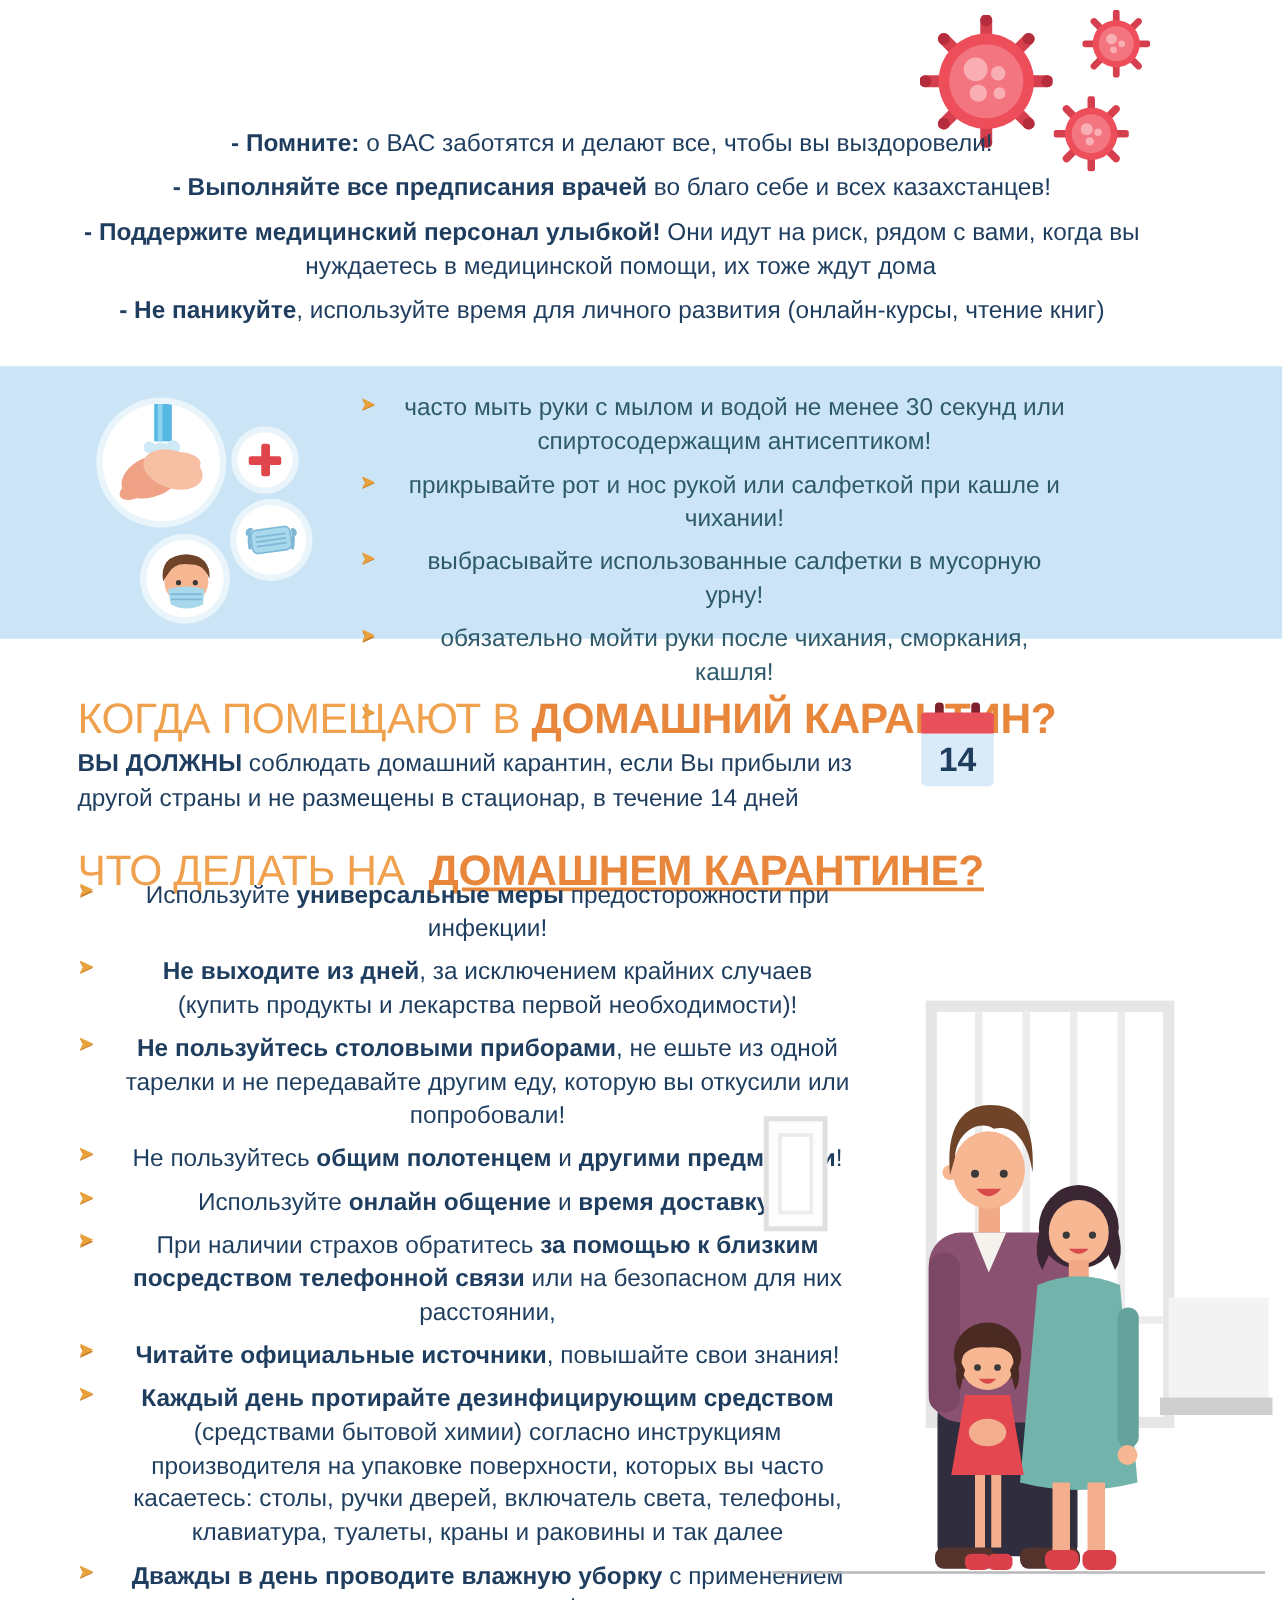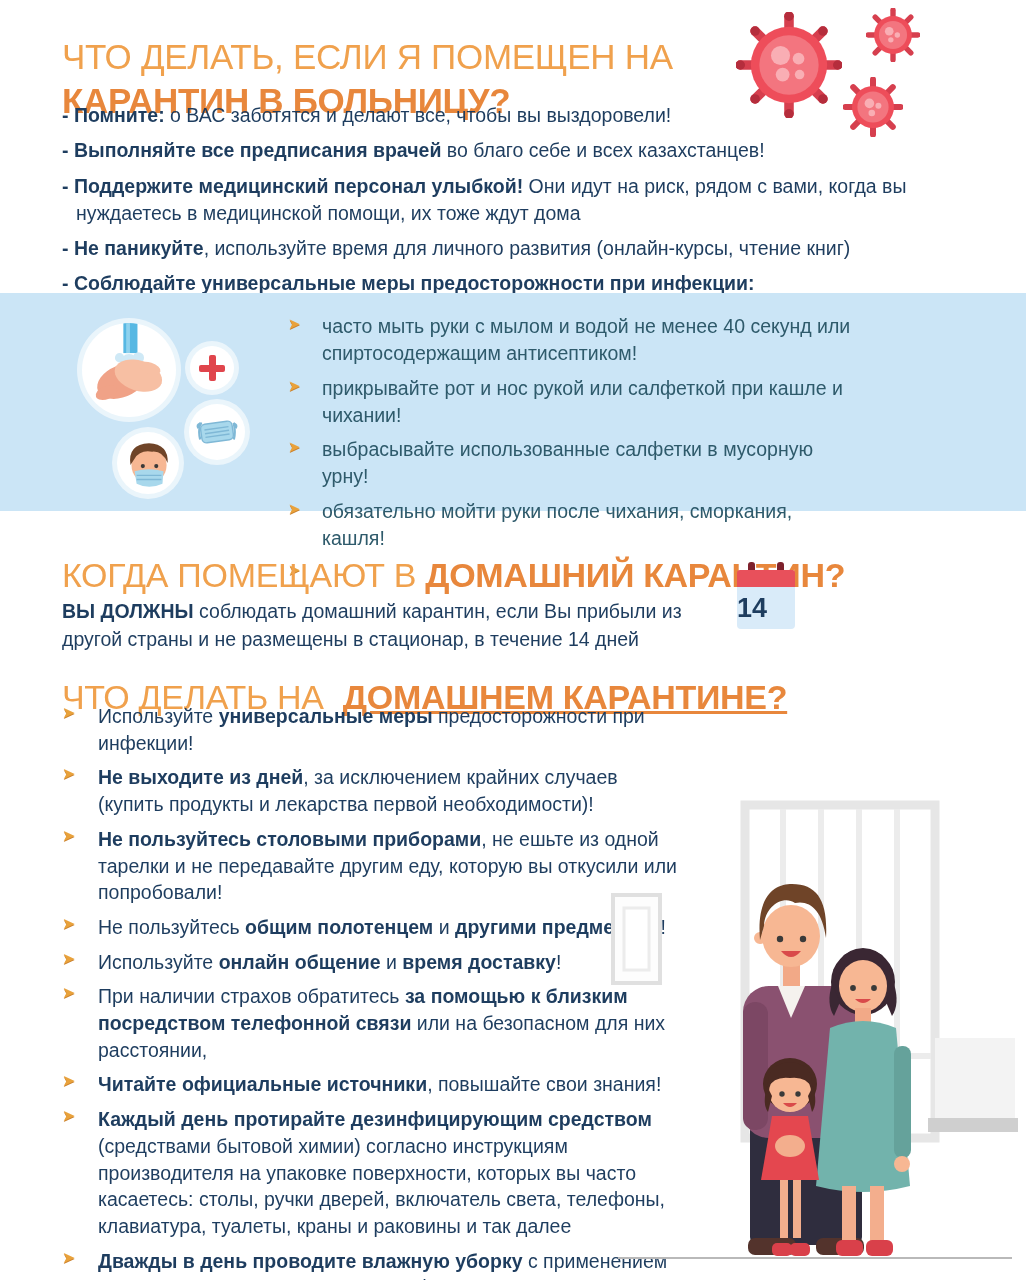"ЧТО ДЕЛАТЬ, ЕСЛИ Я ПОМЕЩЕН" h1.h-title { html: <h1> <span>ЧТО ДЕЛАТЬ, ЕСЛИ Я ПОМЕЩЕН НА</span> <span>КАРАНТИН В БОЛЬНИЦУ?</span> </h1> -> none }
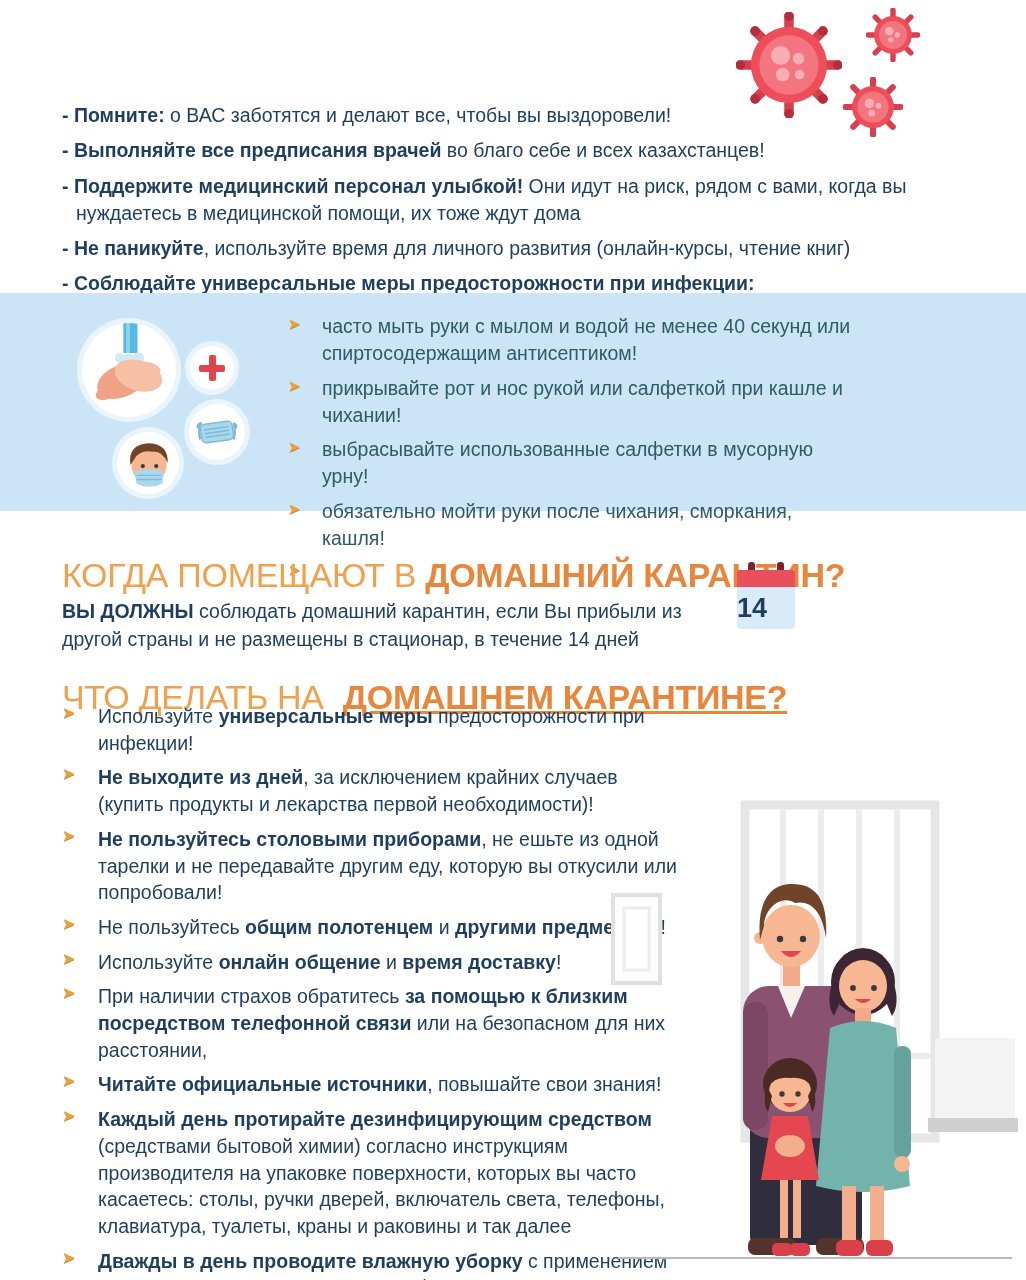"- Помните: о ВАС заботятся" ul.clean { text-align: none -> center }
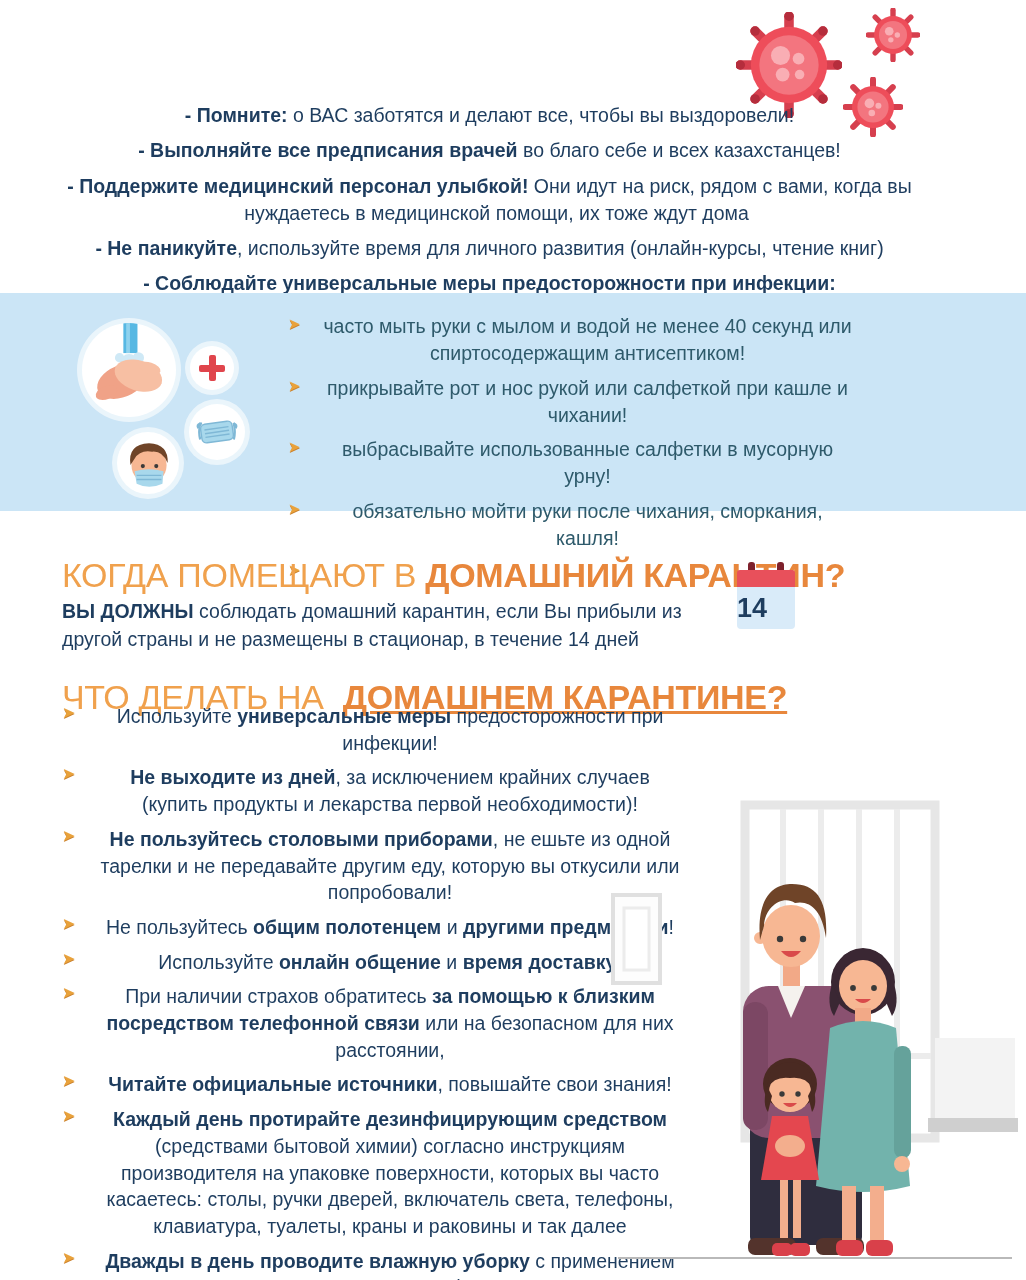"- Соблюдайте универсальные меры" li { html: <li><b>- Соблюдайте универсальные меры предосторожности при инфекции:</b></li> -> none }
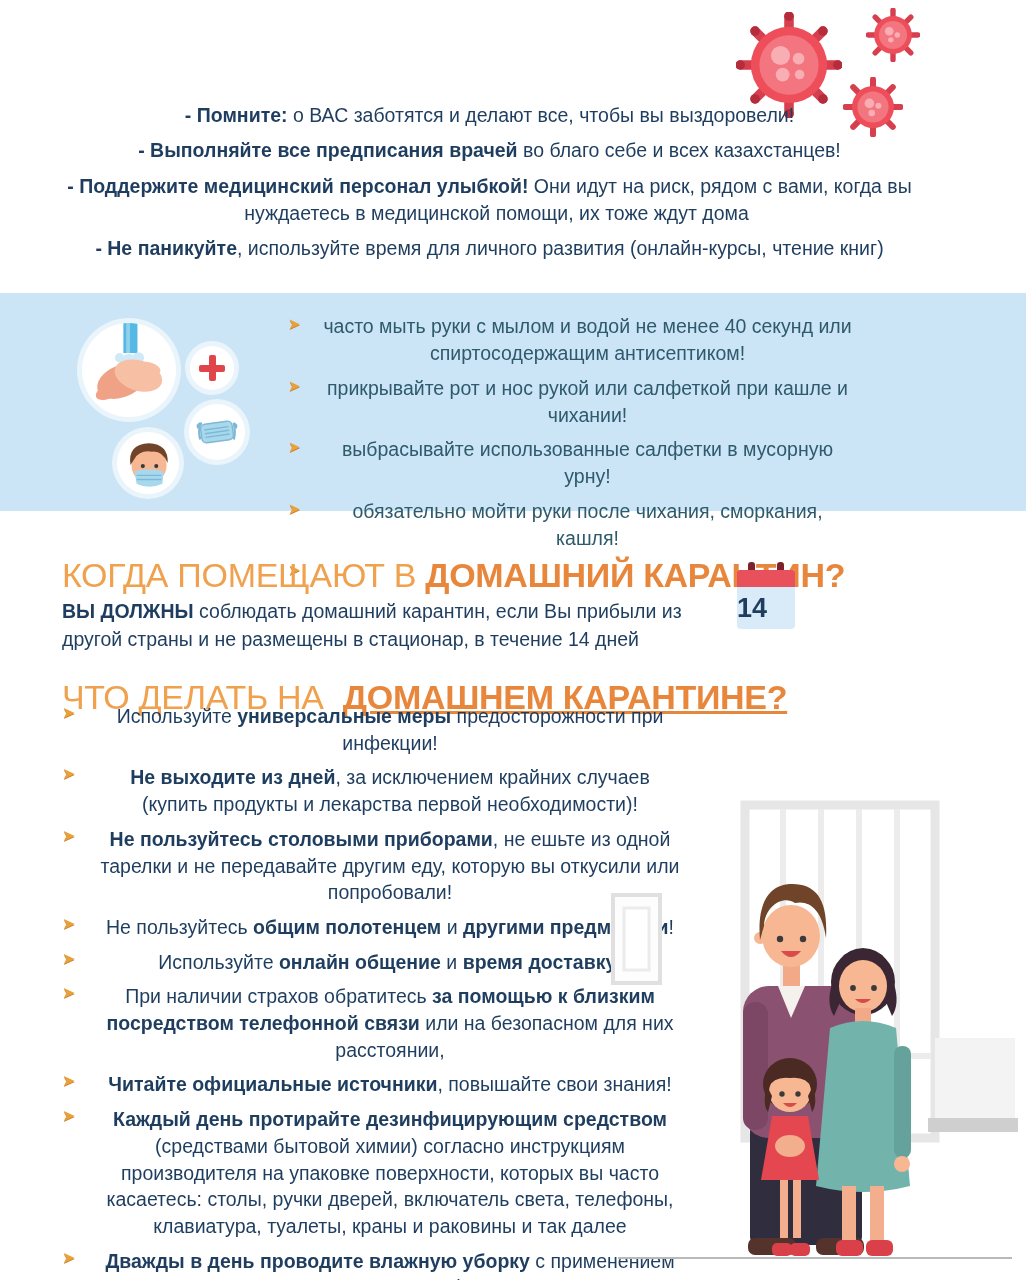"часто мыть руки с мылом" span { text: 40 -> 30 }
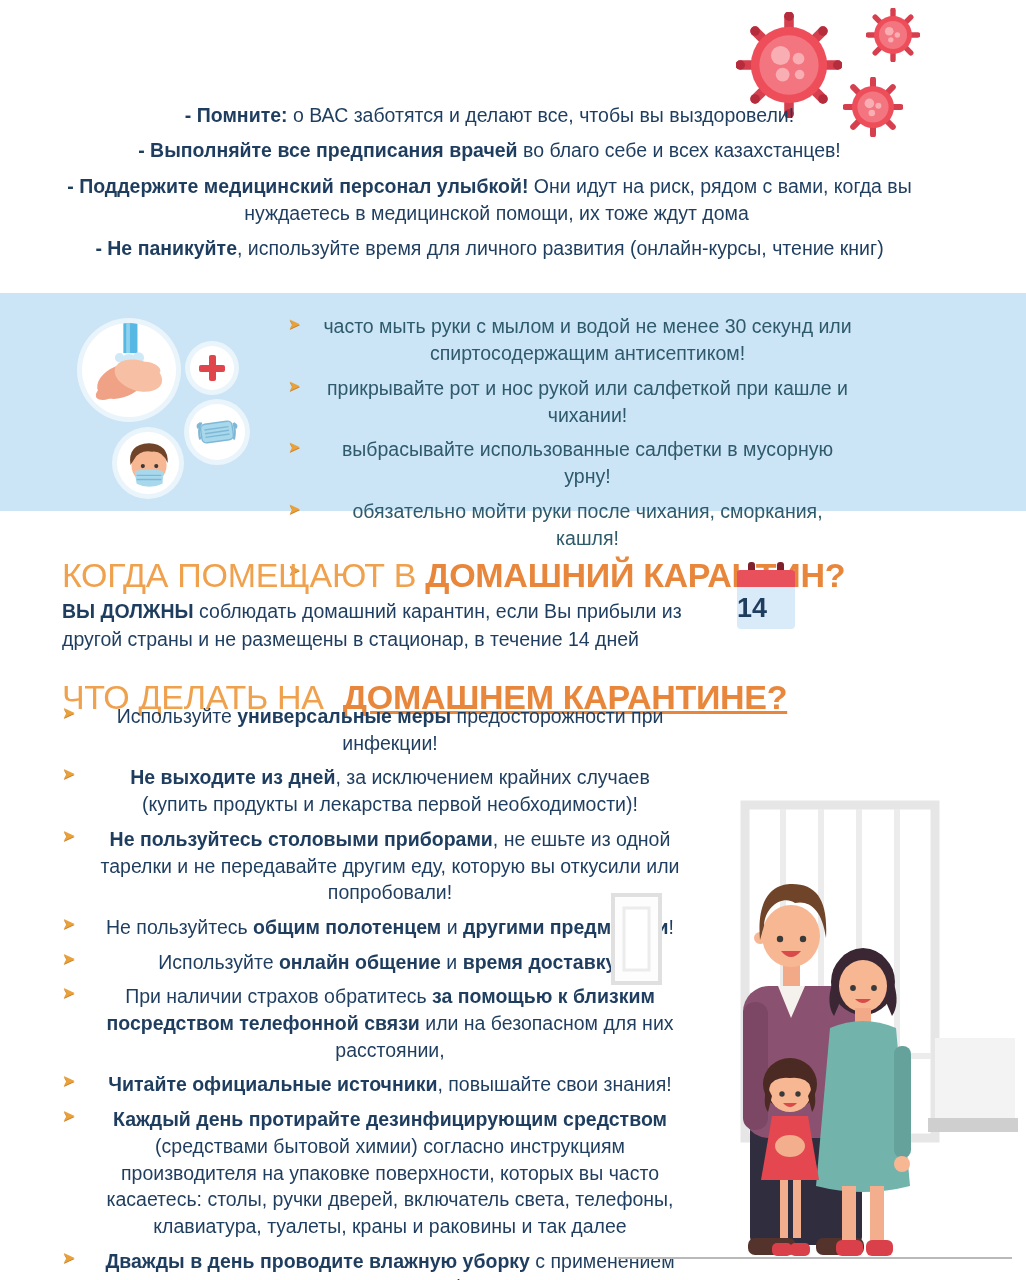"14" .cal-body { text-align: left -> center }
